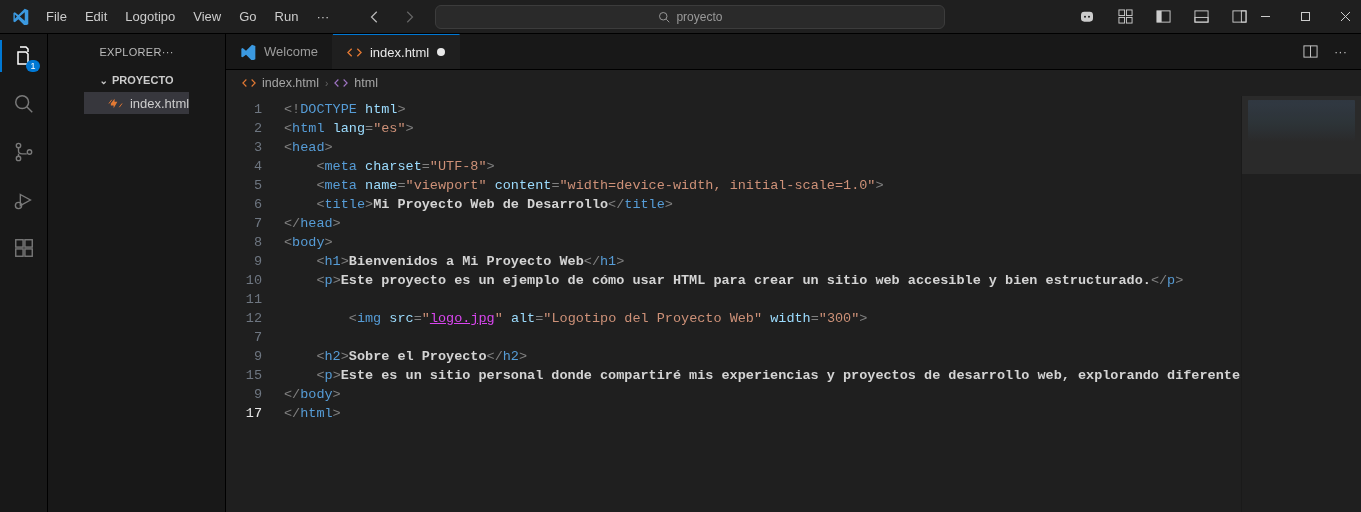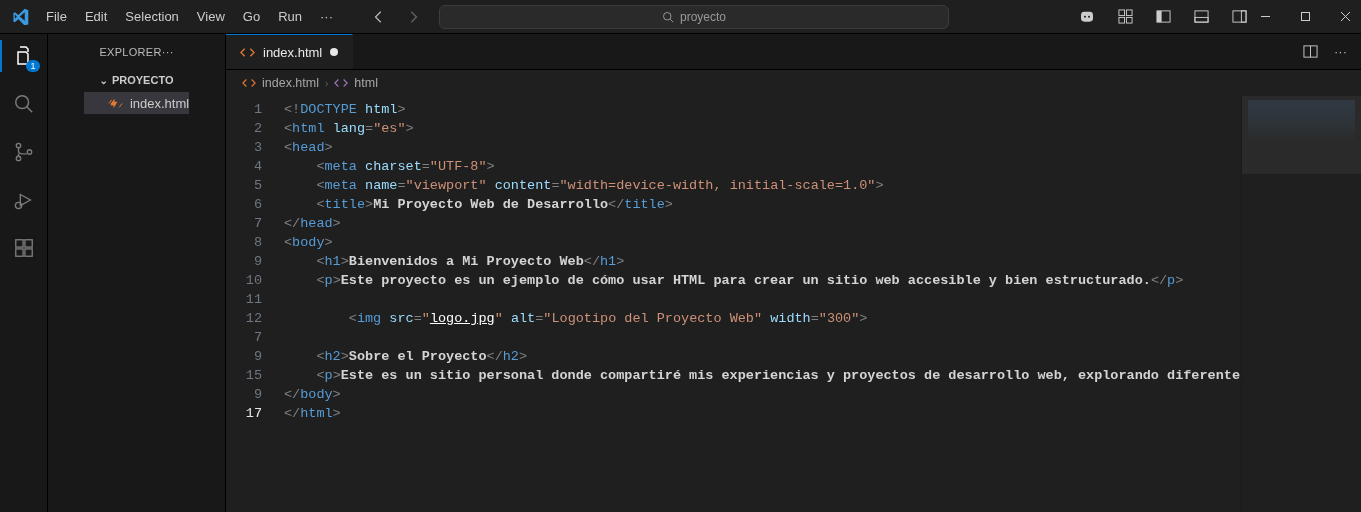"Selection" span { text: Selection -> Logotipo }
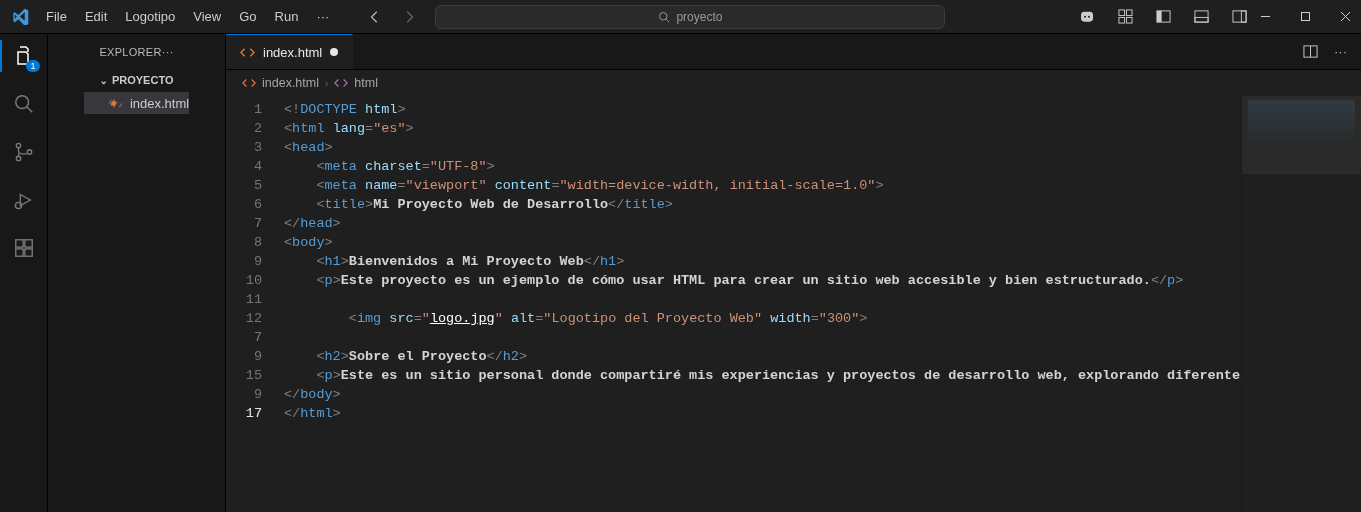"Welcome" div.tab { html: none -> <div> <span> <svg> <path></path> </svg> </span> <span>Welcome</span> </div> }
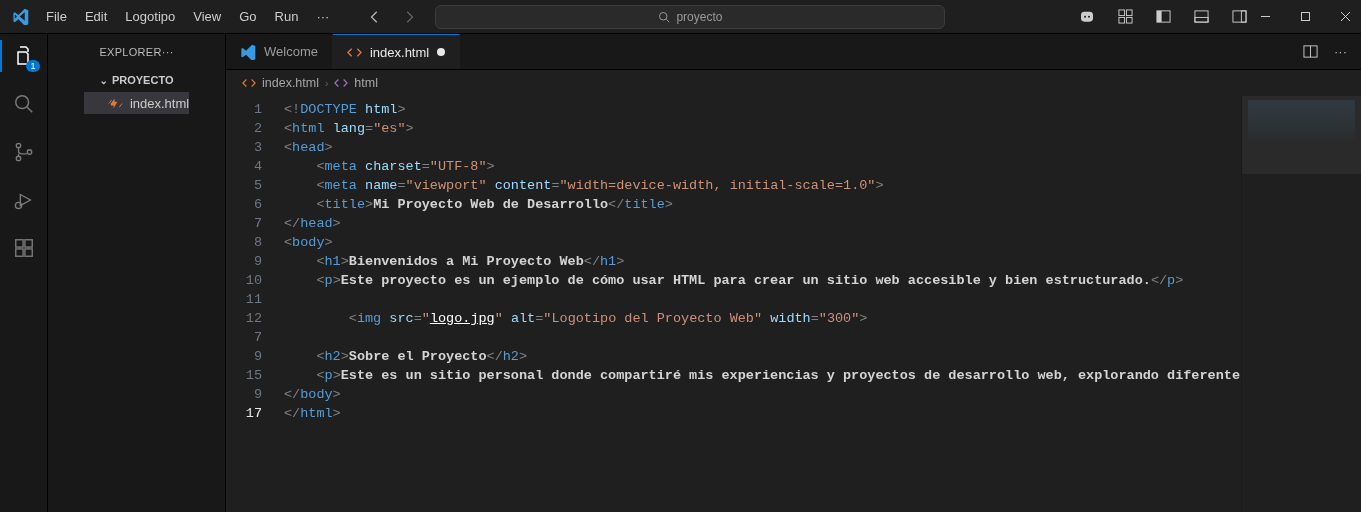"logo.jpg" .tk-link { color: #ffffff -> #d946ef }
